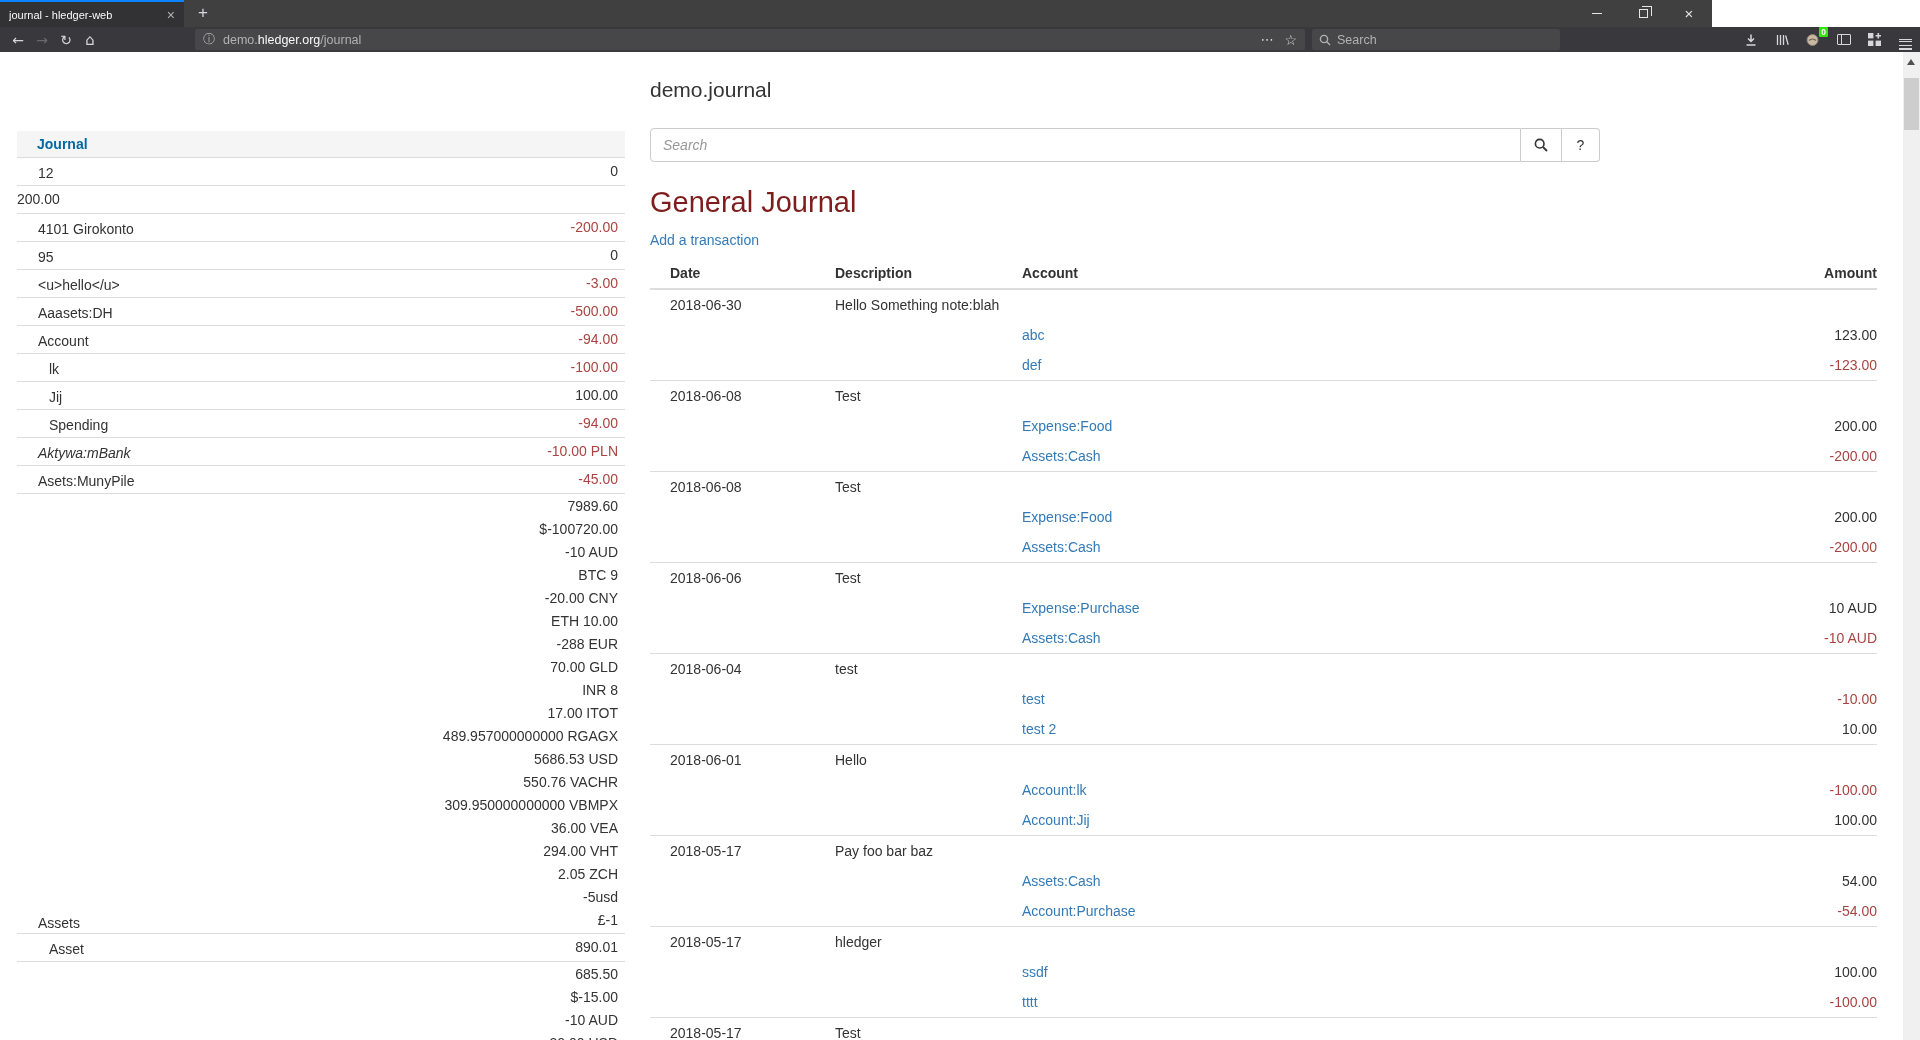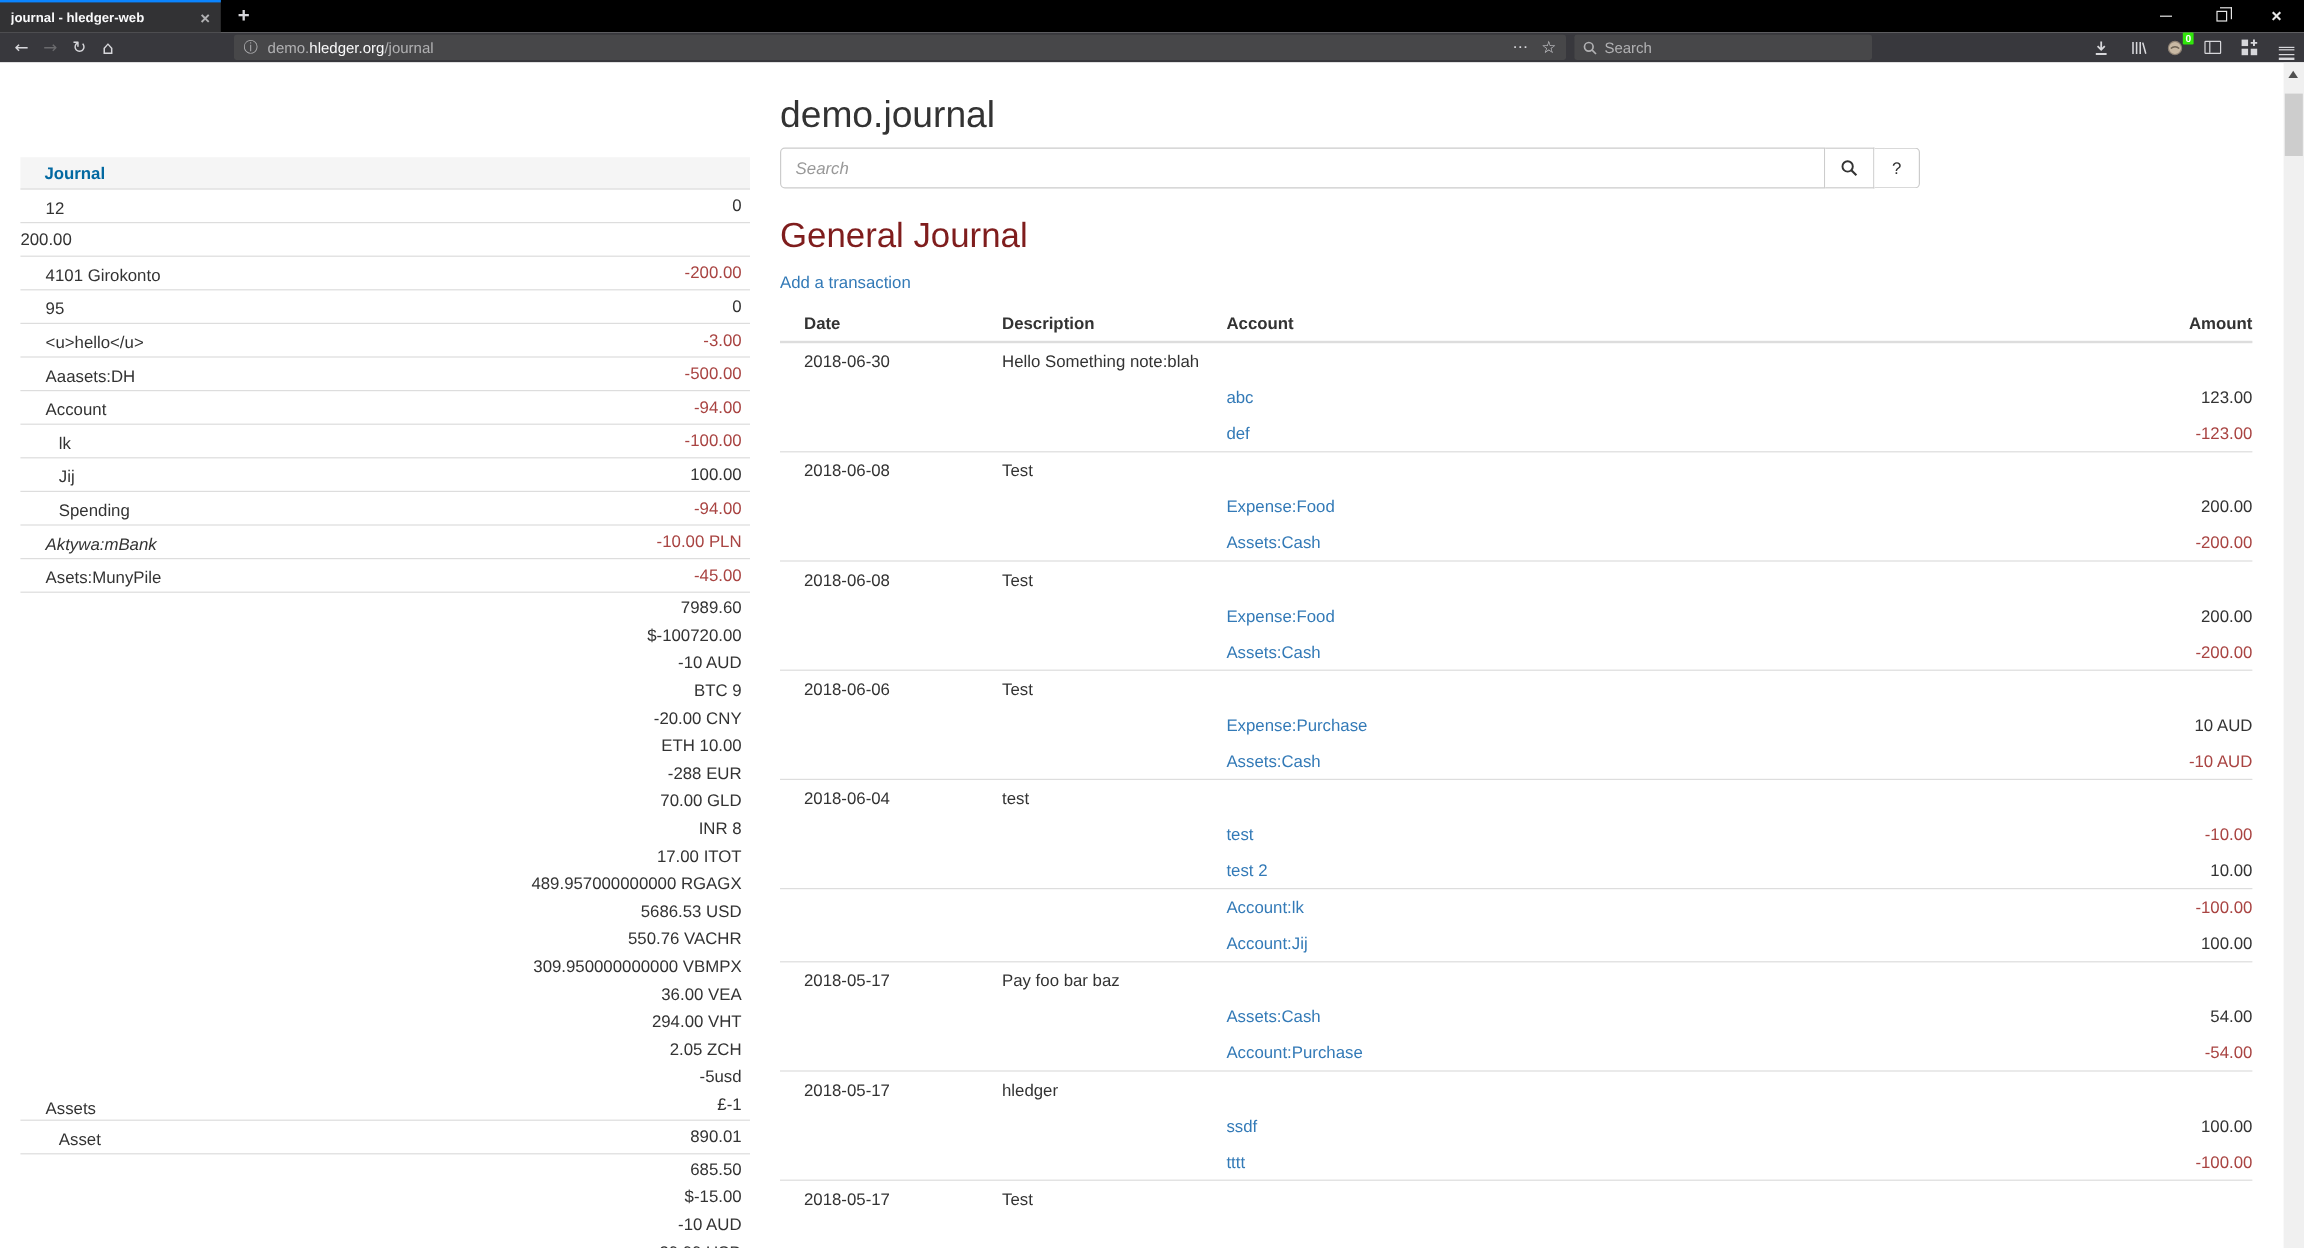"journal - hledger-web" .tabbar { background: #000000 -> #404040; font-weight: bold -> none; width: 1920px -> 1712px }
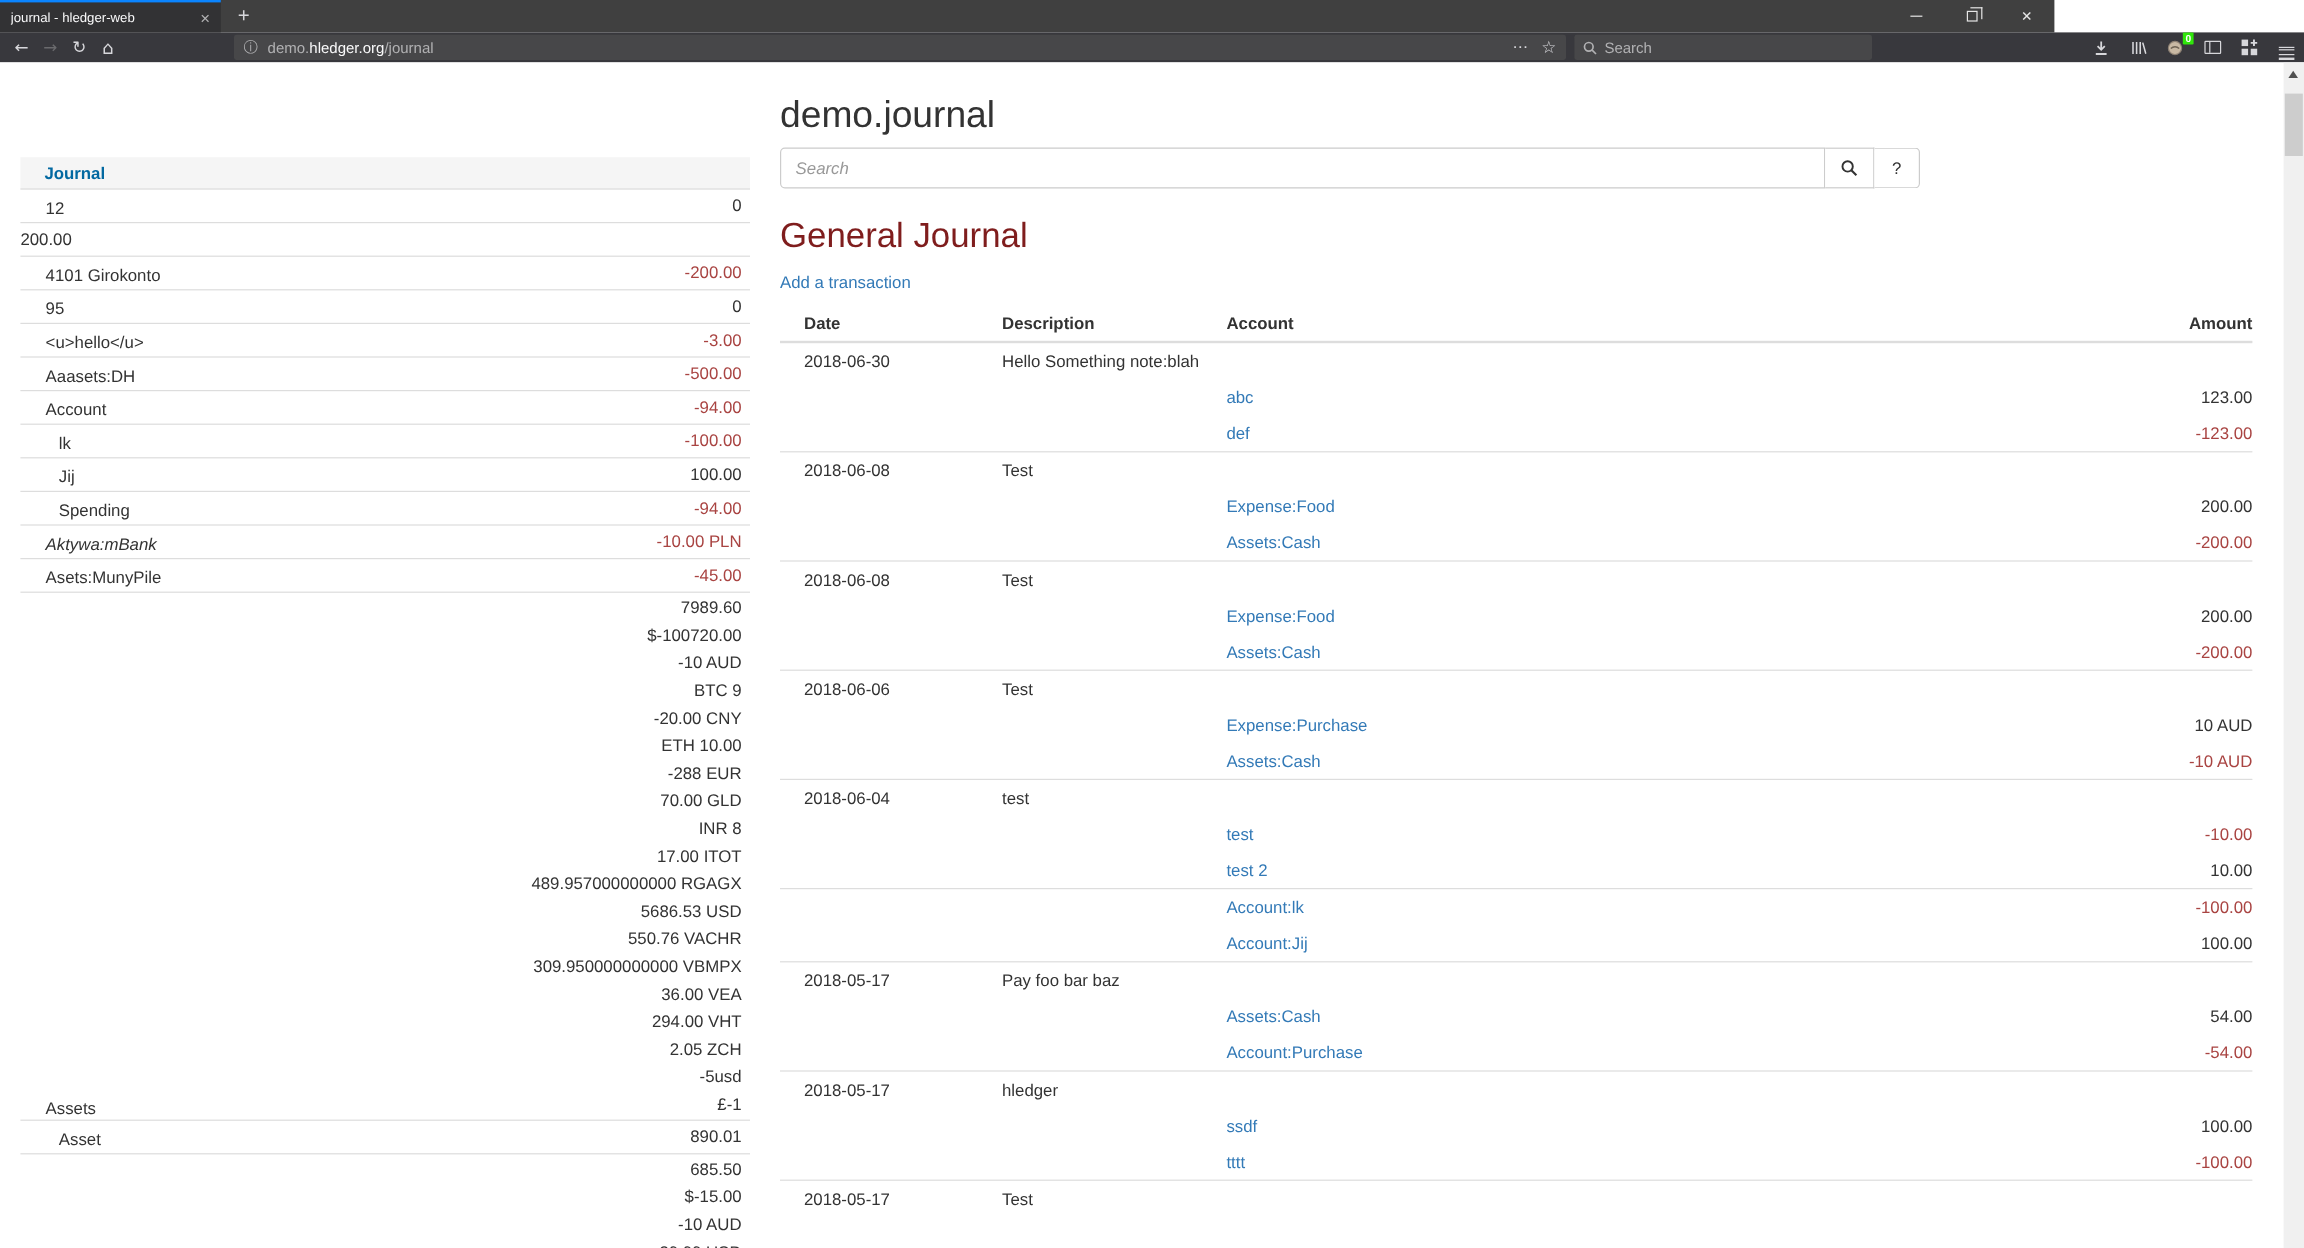"demo.journal" h1.pagetitle { font-size: 31px -> 21px; margin: 26px 0 9px -> 26px 0 26px }
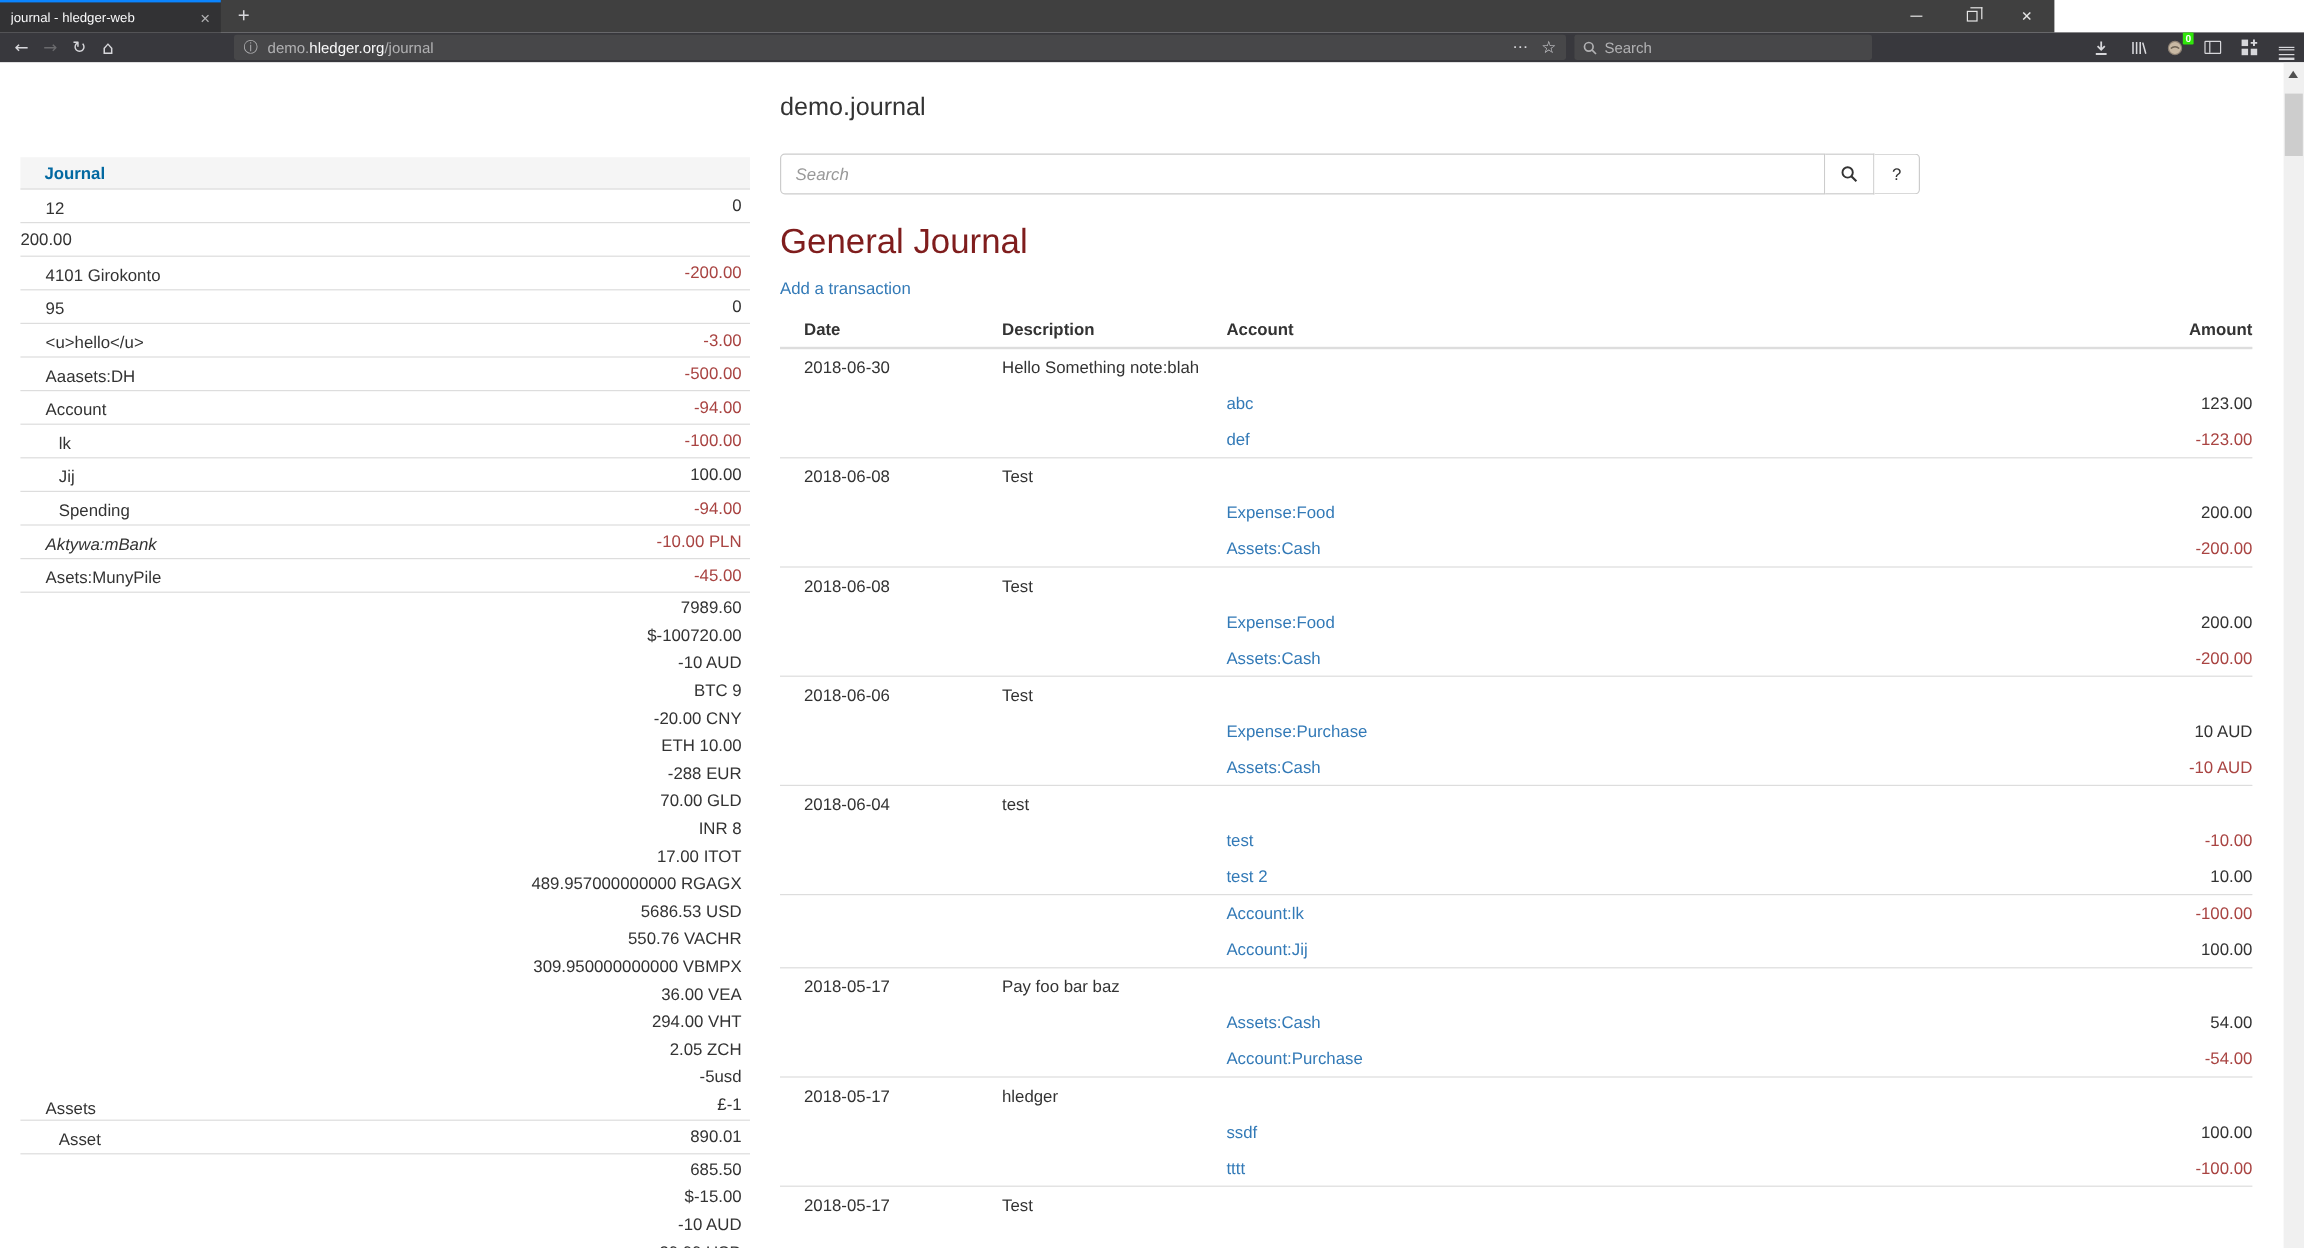"2018-06-01" div.txrow { html: none -> <div> <div>2018-06-01</div> <div>Hello</div> <div></div> <div></div> </div> }
